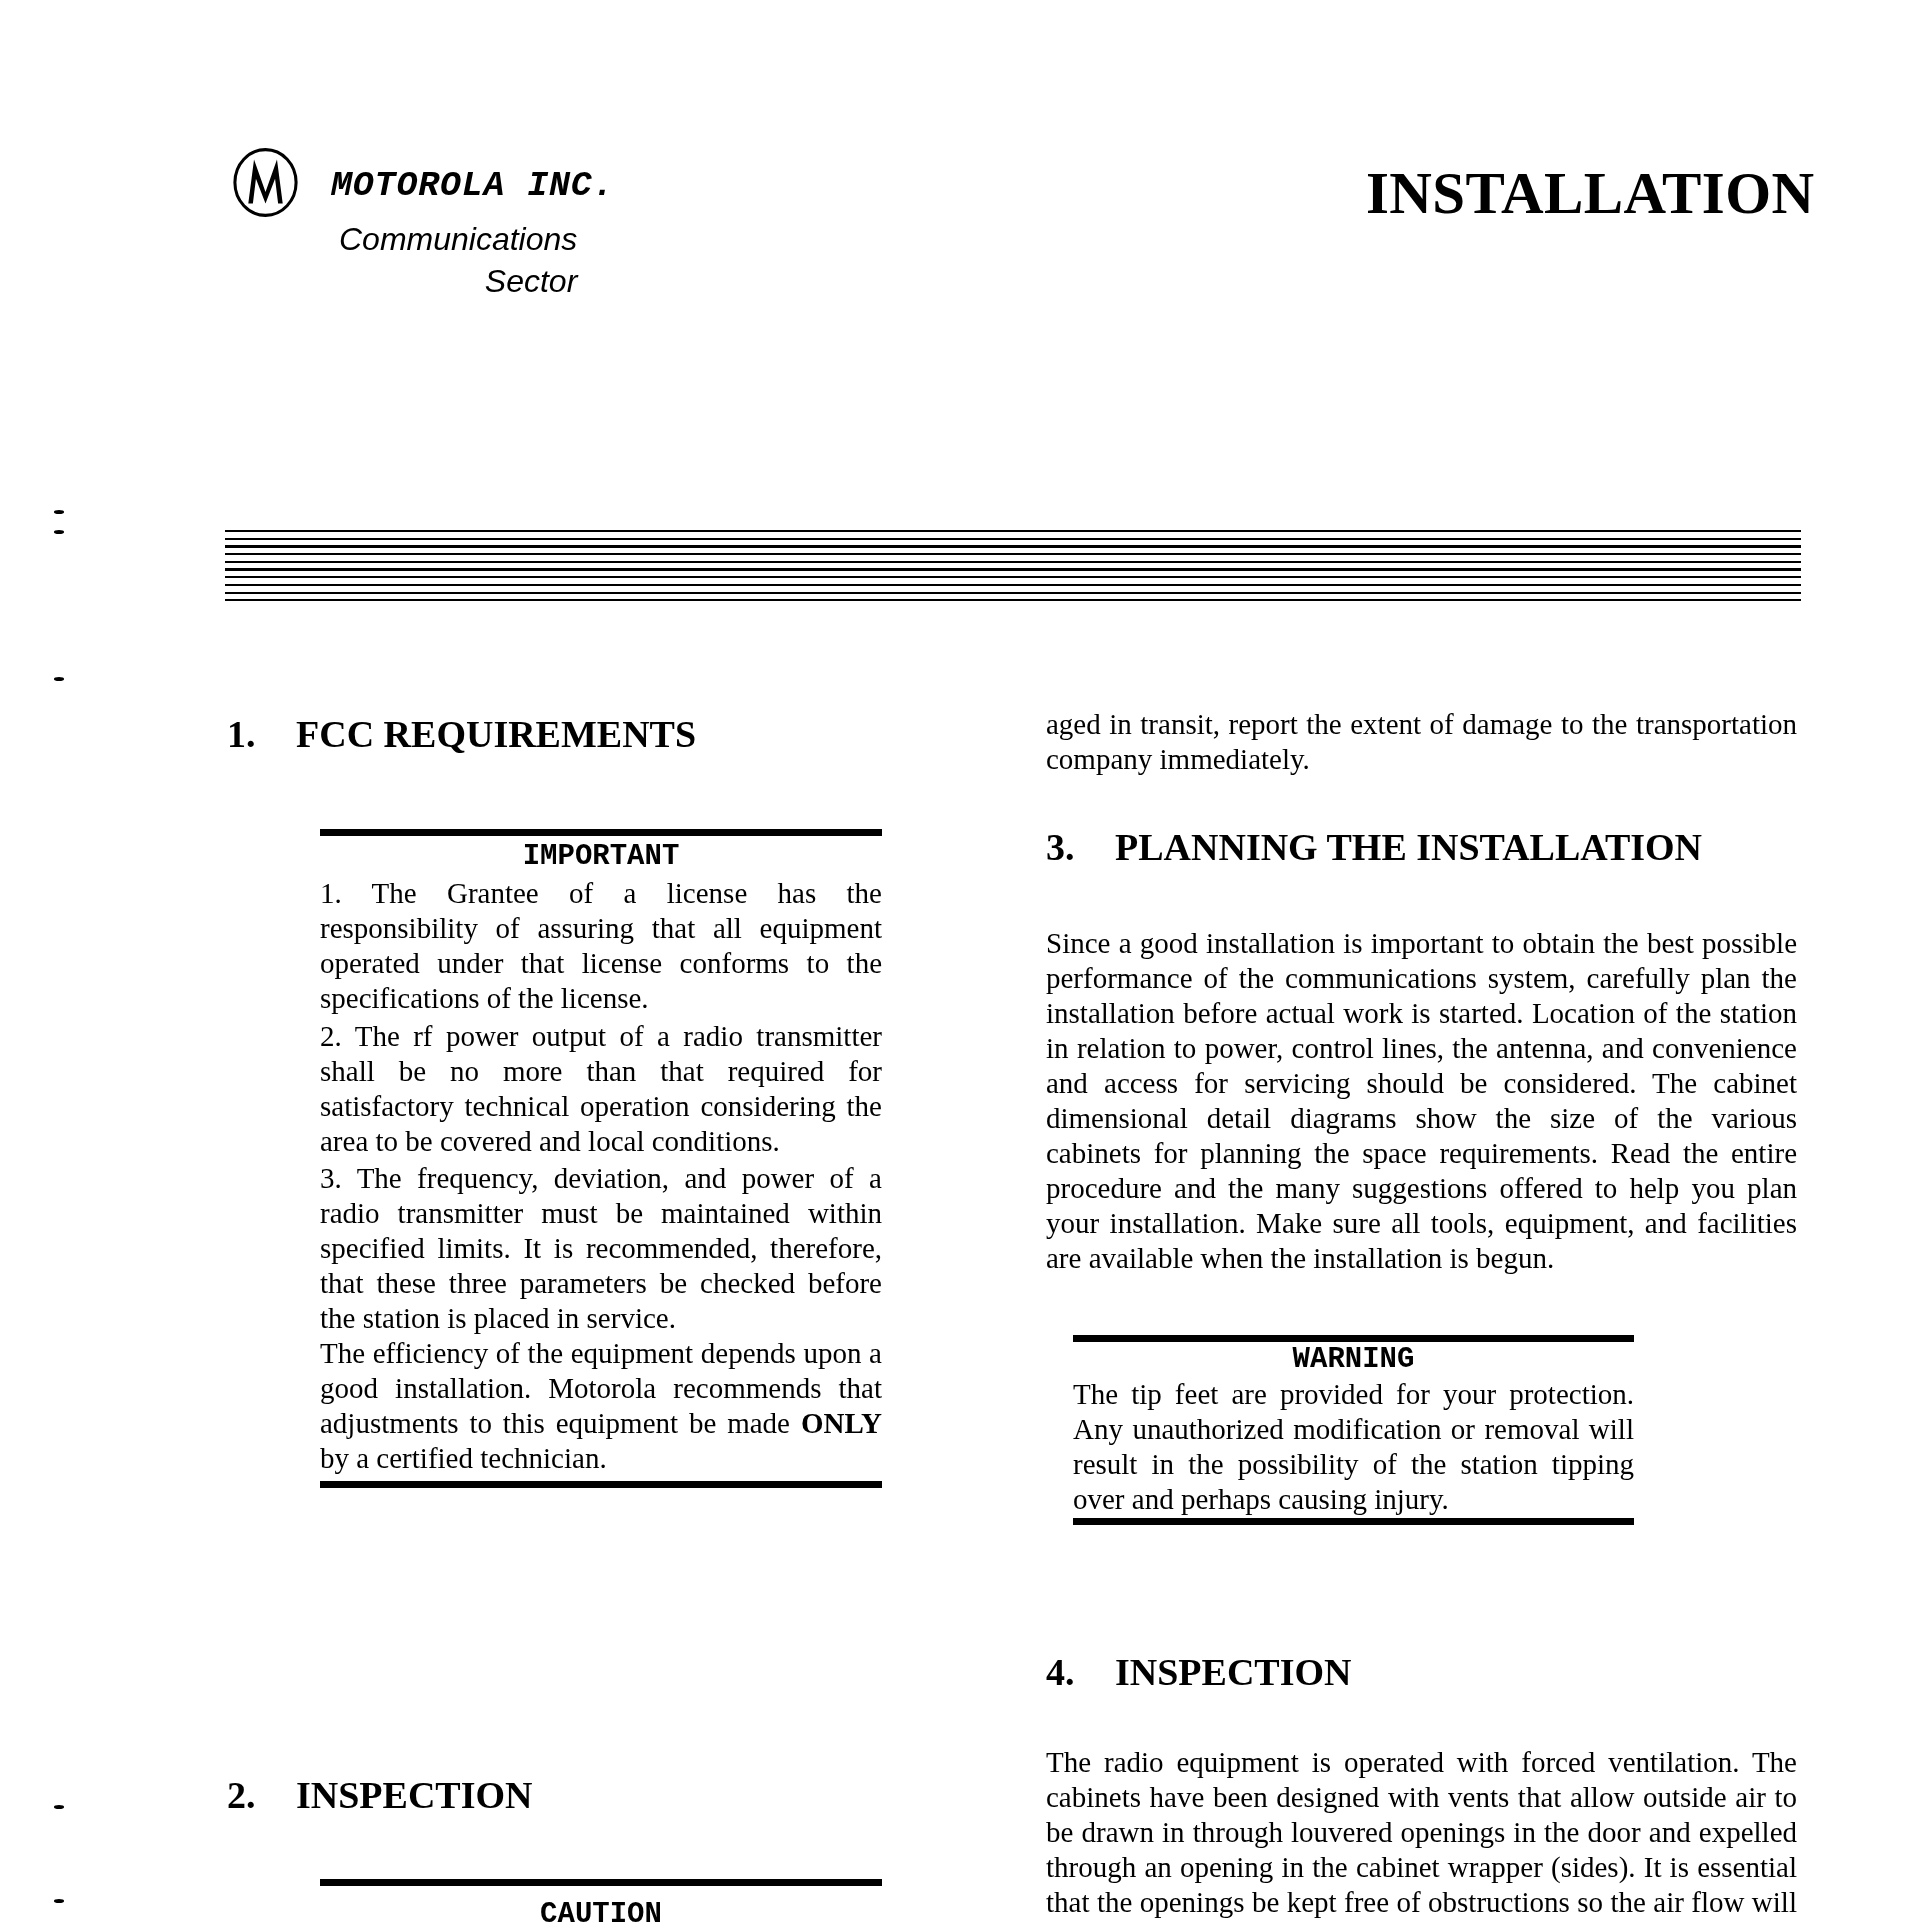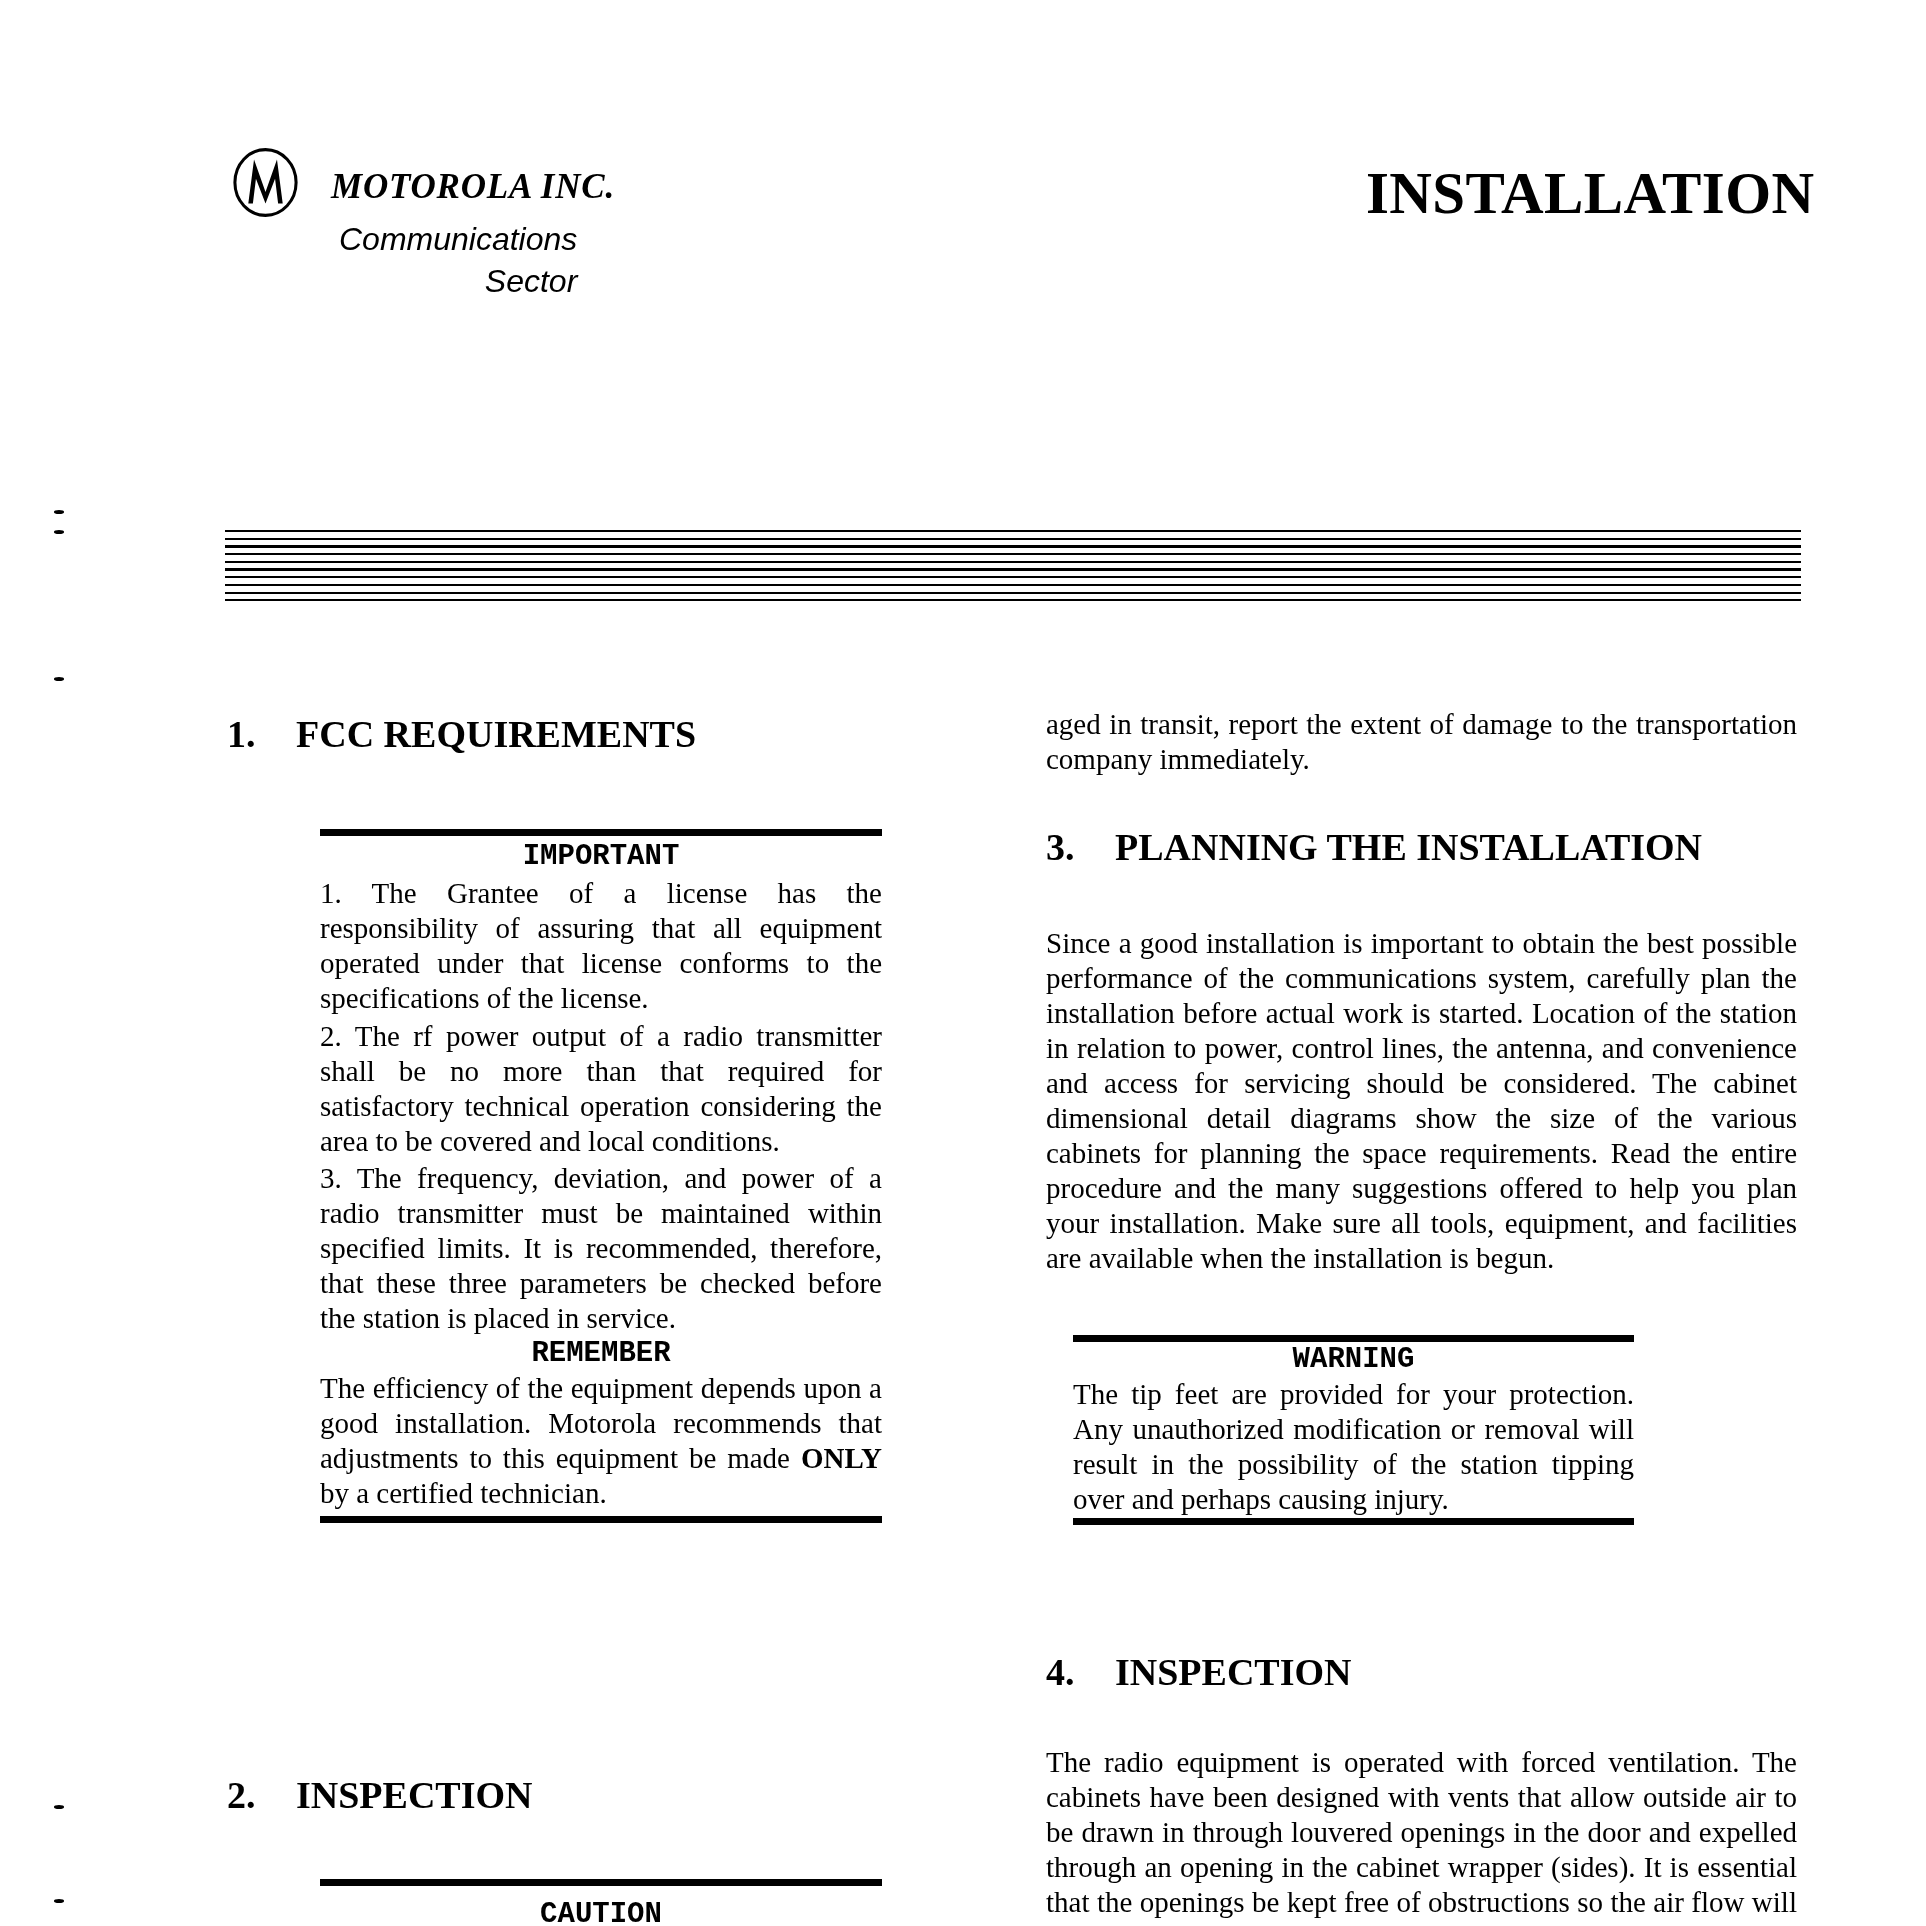"MOTOROLA INC." .brand { font-family: Liberation Serif, serif -> Liberation Mono, monospace }
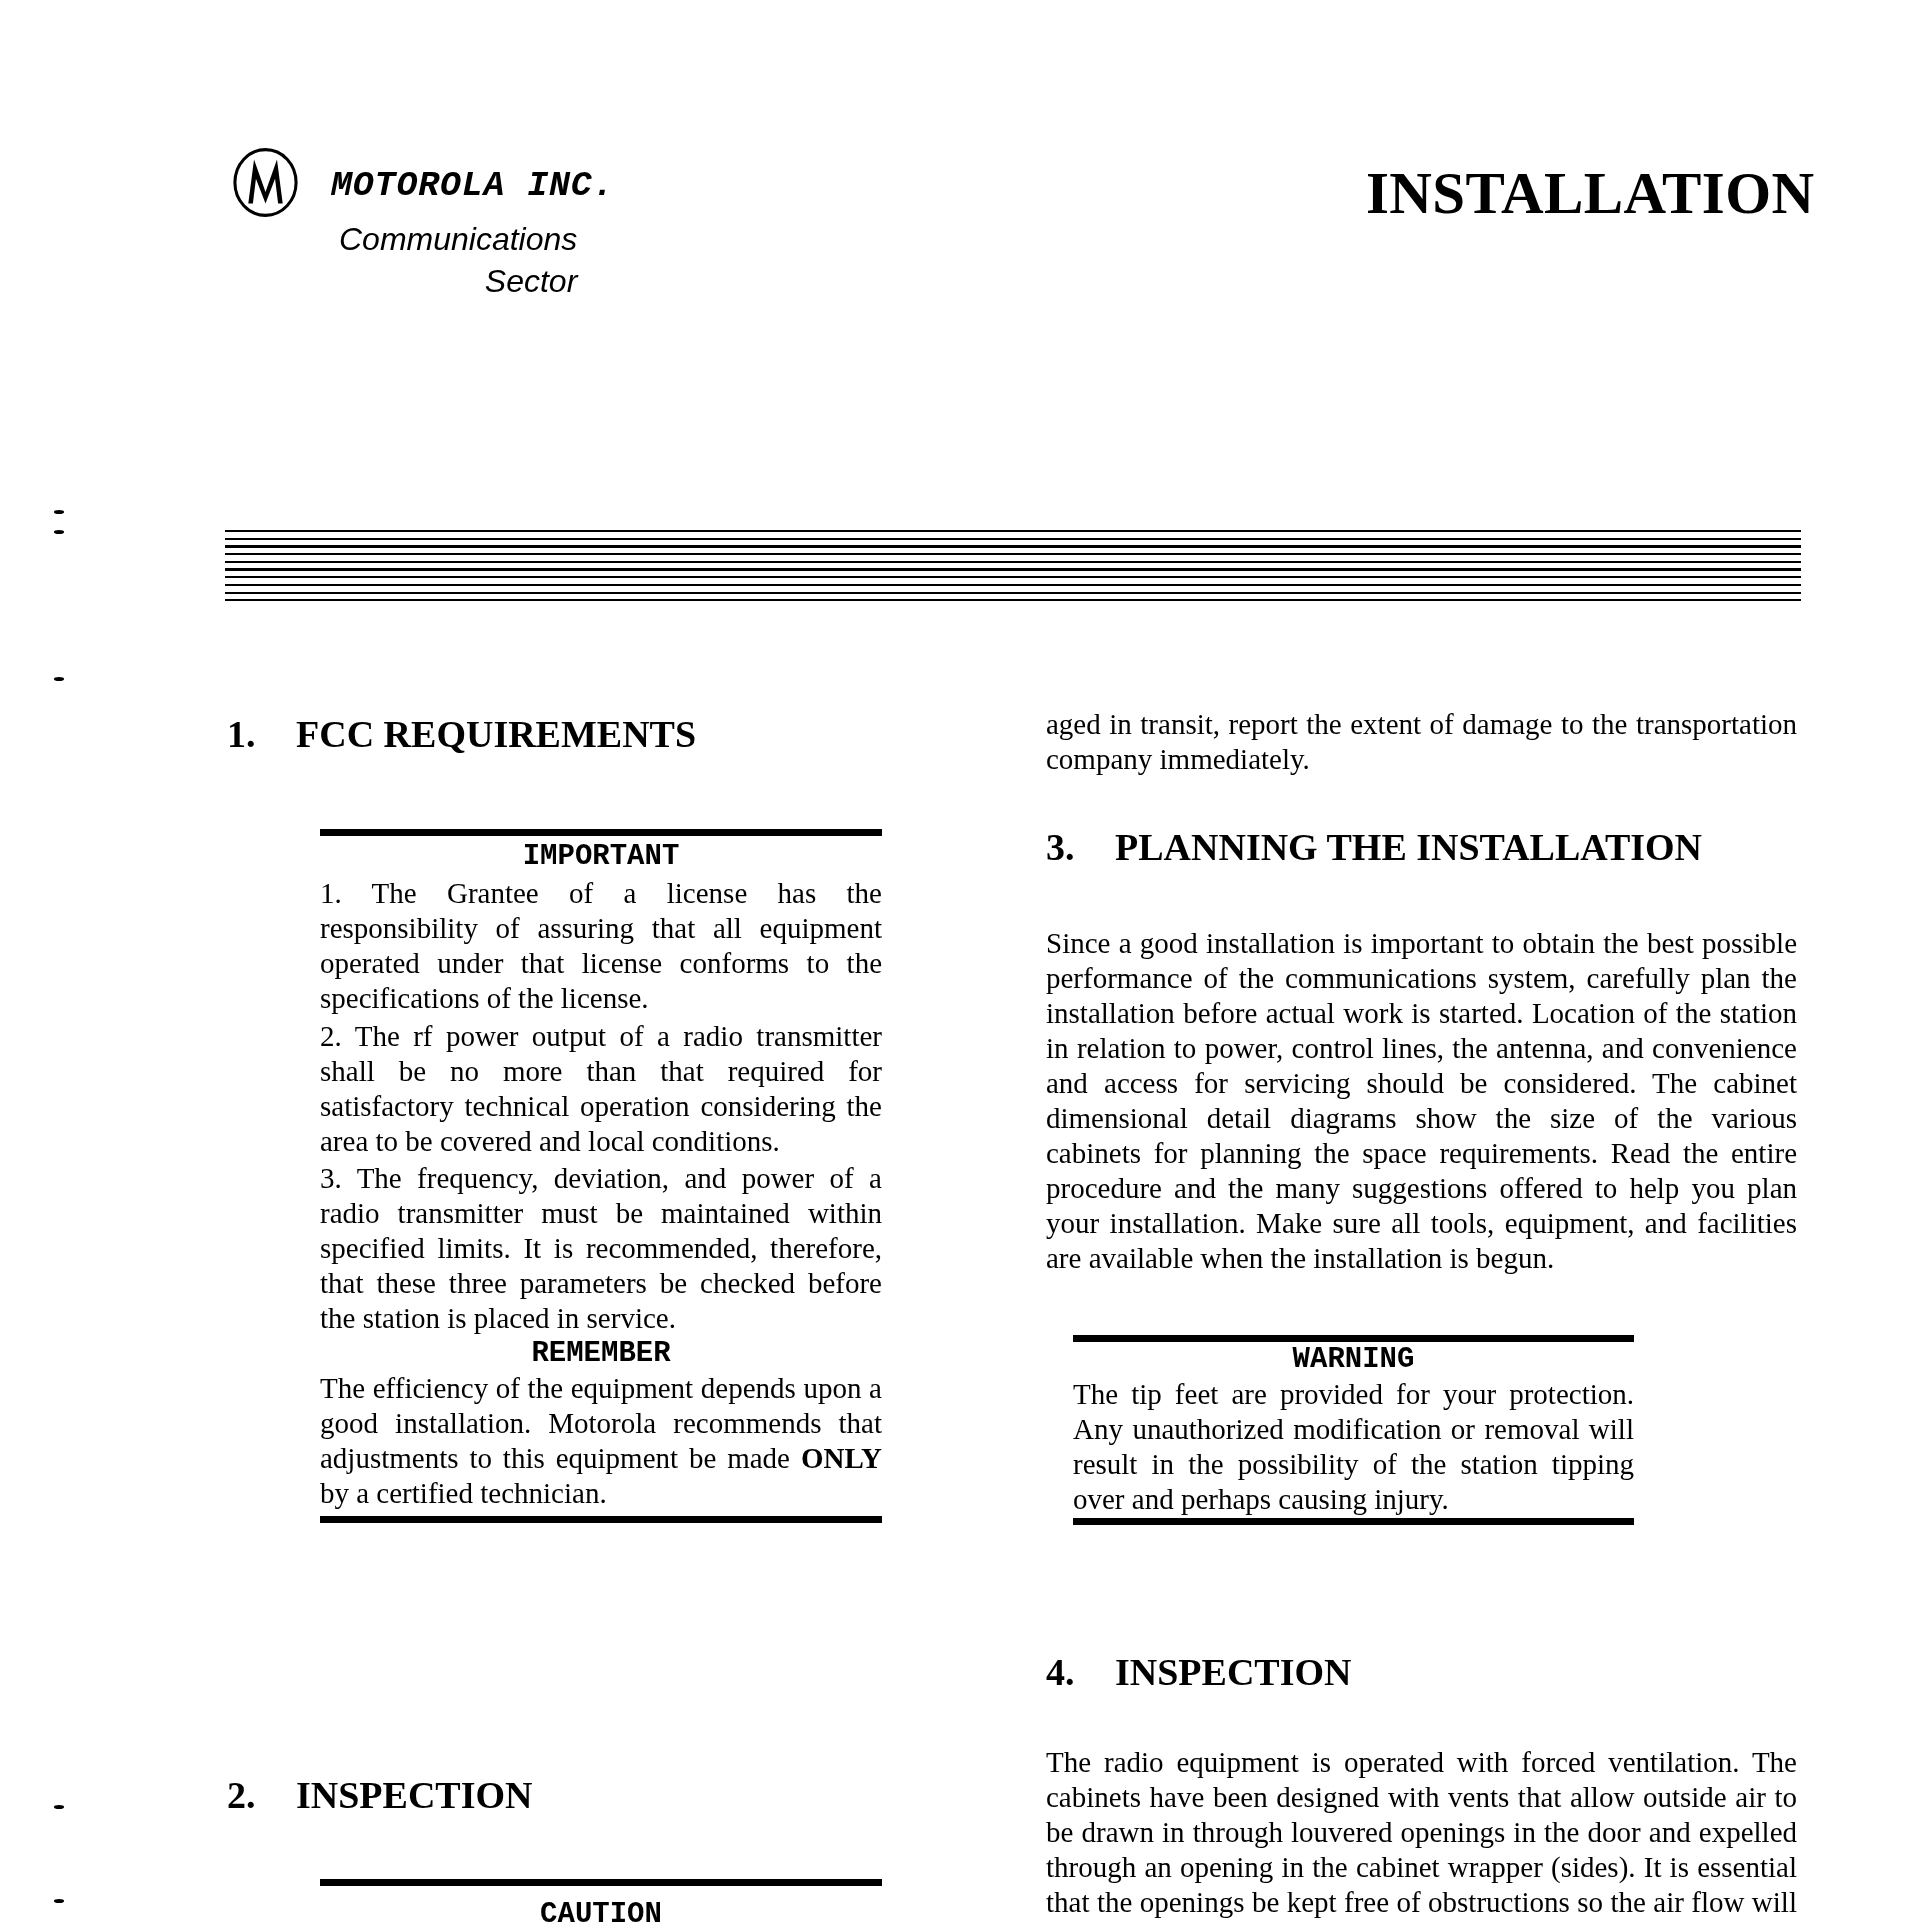"REMEMBER" div.title { html: <div>REMEMBER</div> -> none }
